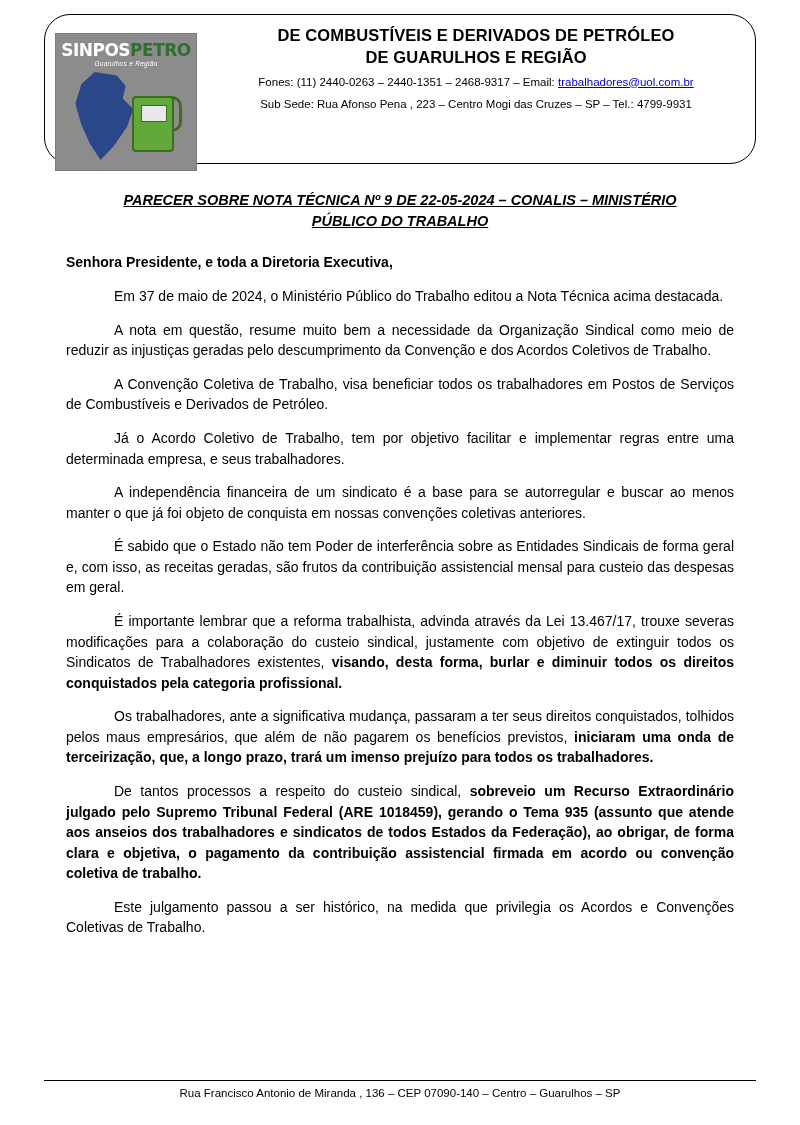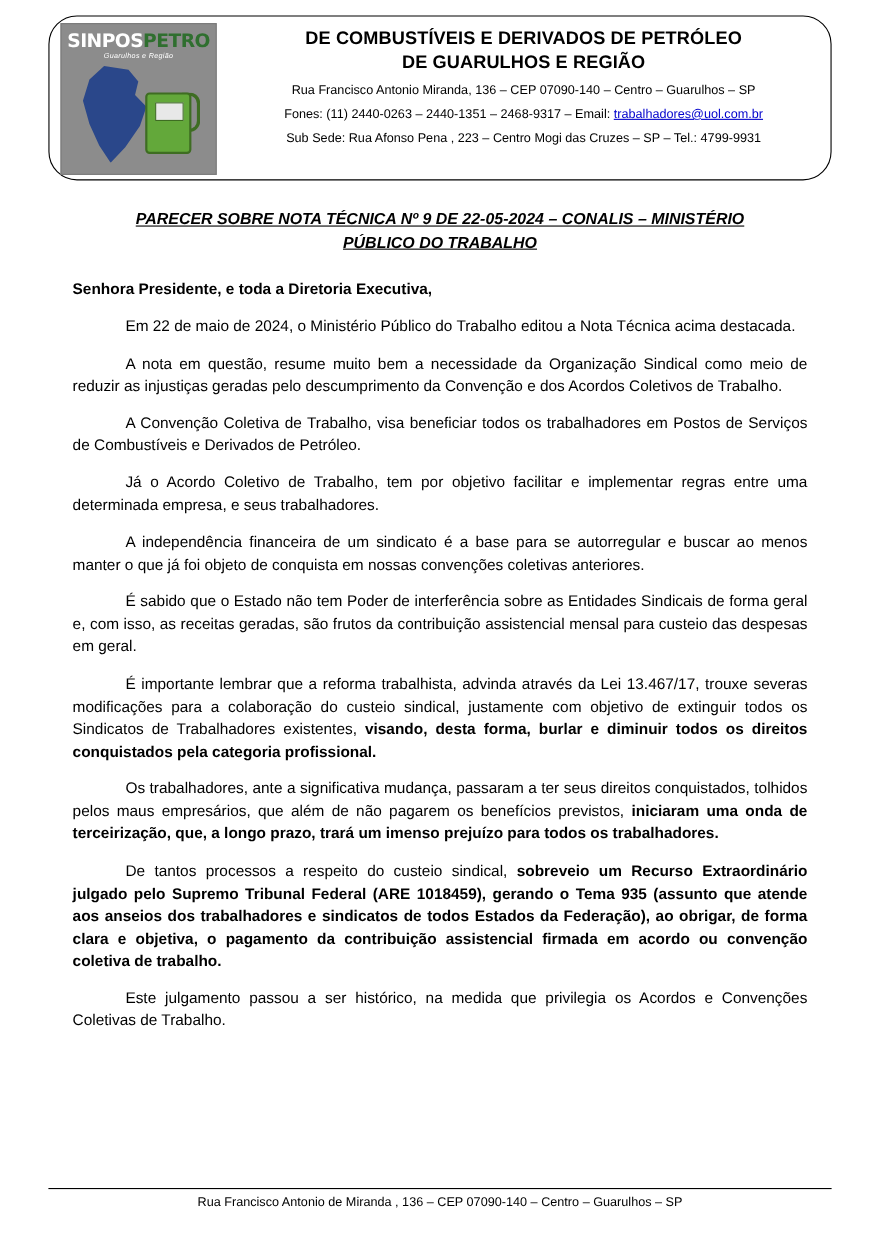"SINPOSPETRO" .logo-box { margin-top: none -> 12px }
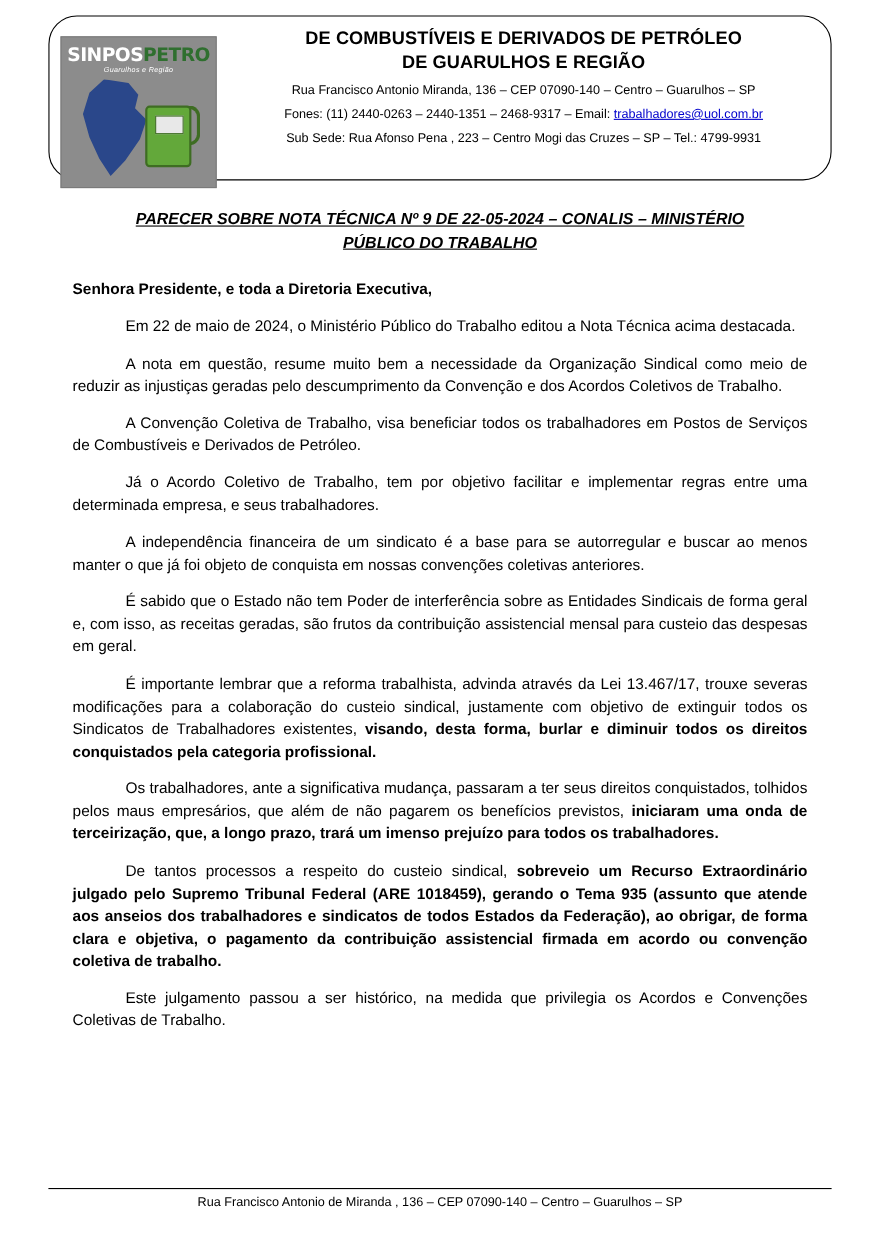"Rua Francisco Antonio Miranda, 136" div.head-addr { html: <div>Rua Francisco Antonio Miranda, 136 – CEP 07090-140 – Centro – Guarulhos – SP</div> -> none }
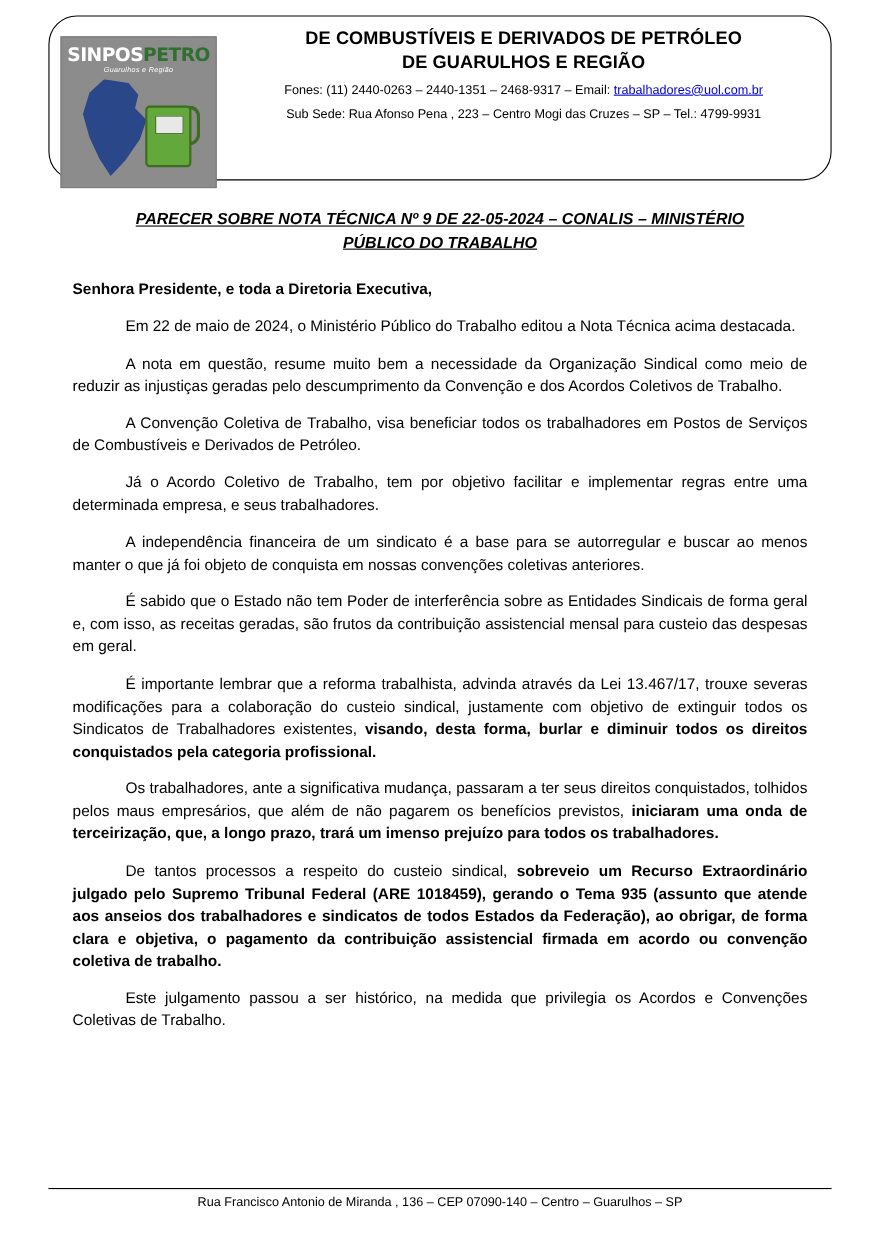"Em 22 de maio de" span { text: 22 -> 37 }
